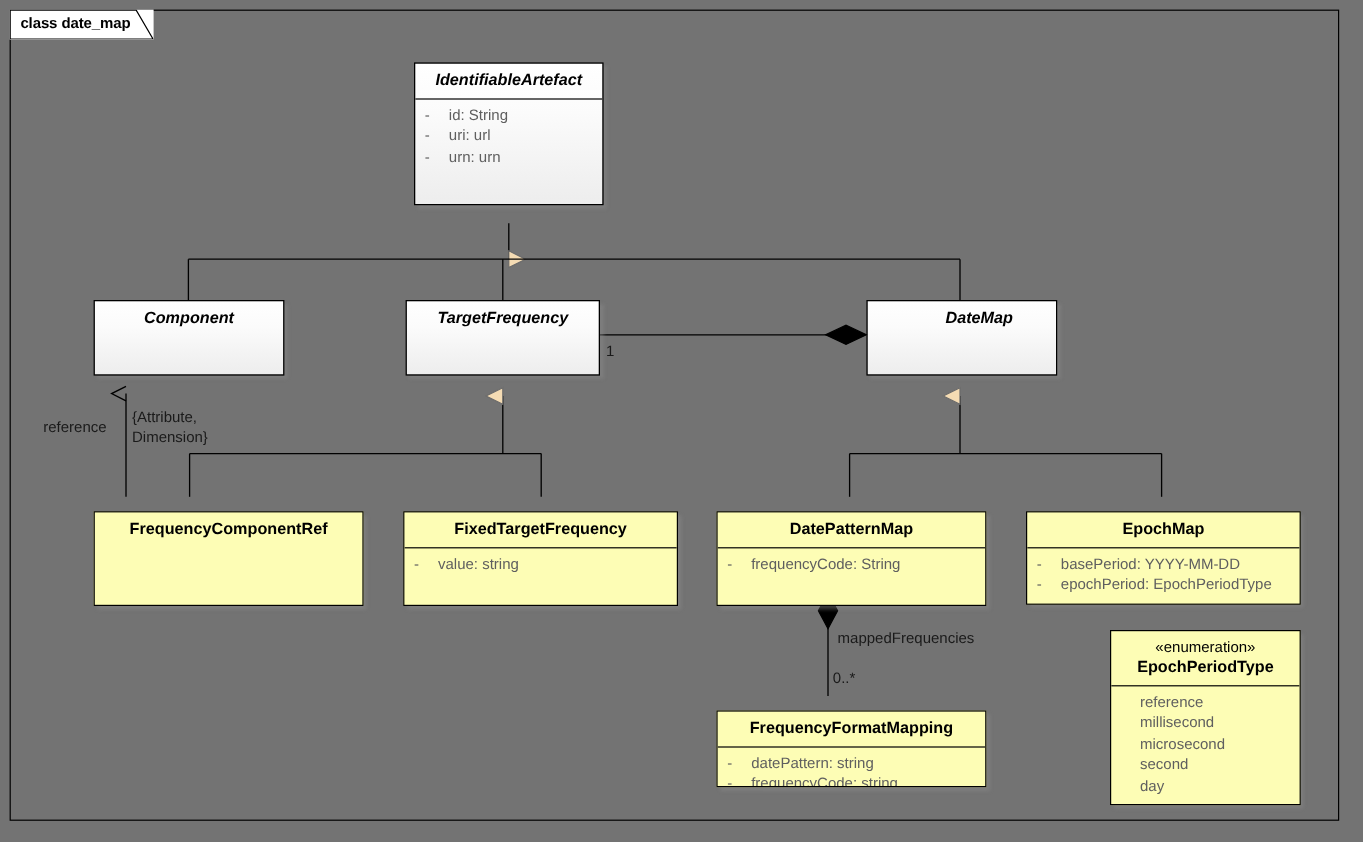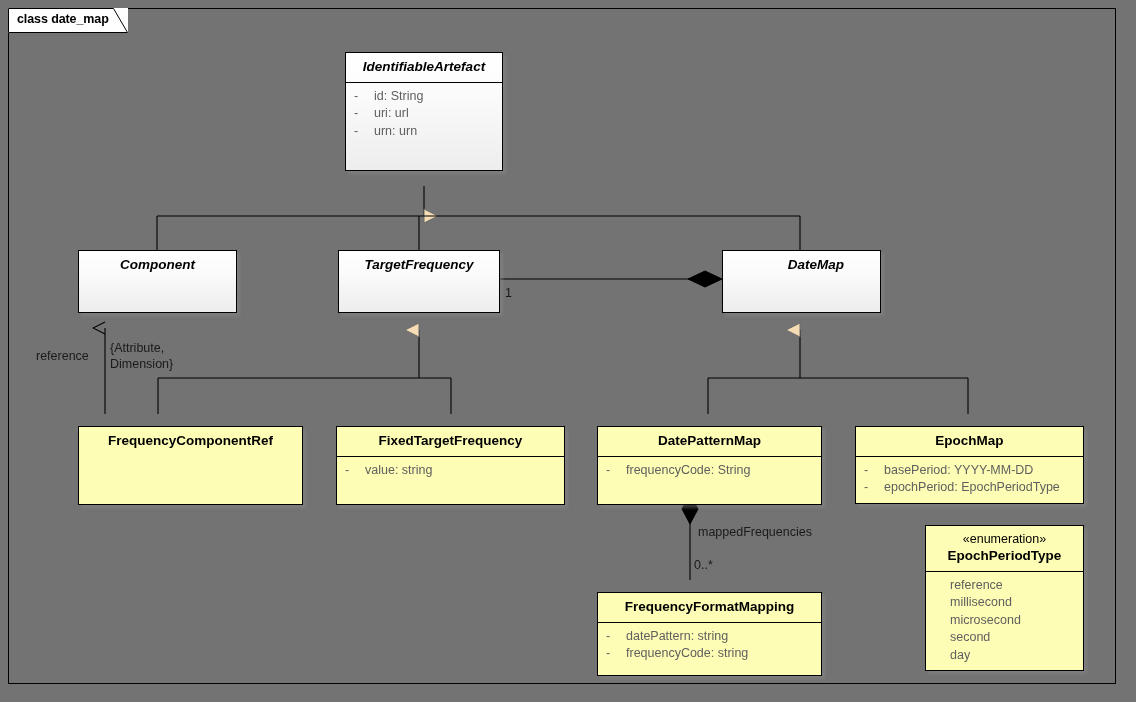"FrequencyFormatMapping" div.uml-class { height: 84px -> 64px }
